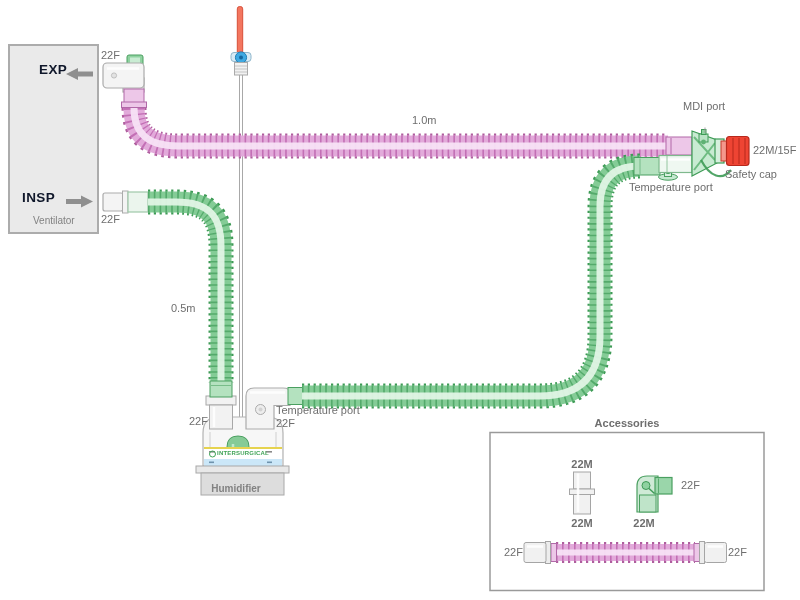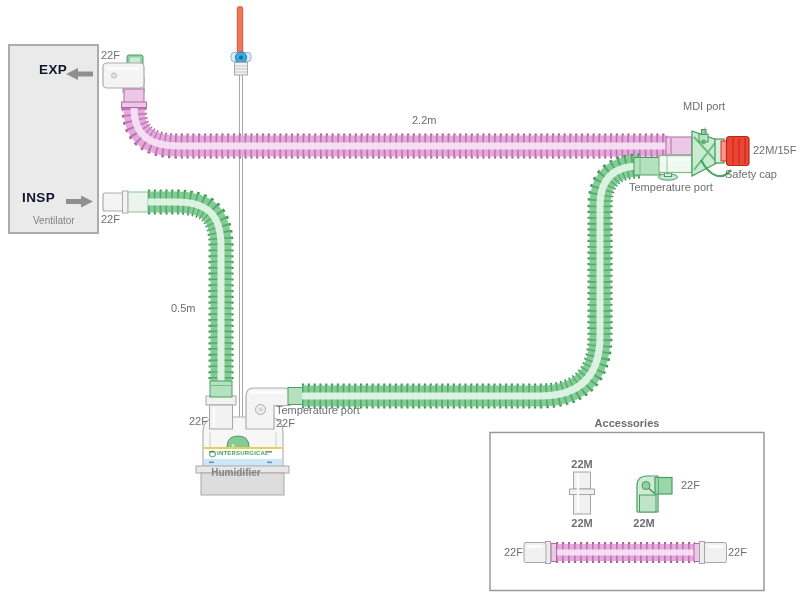"2.2m" div.lbl { text: 2.2m -> 1.0m }
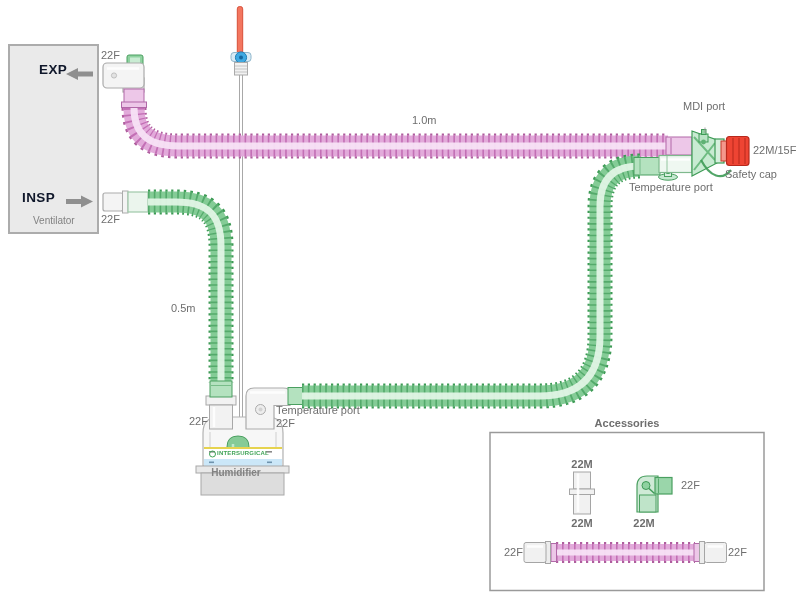"Humidifier" div.lbl { top: 467px -> 483px }
